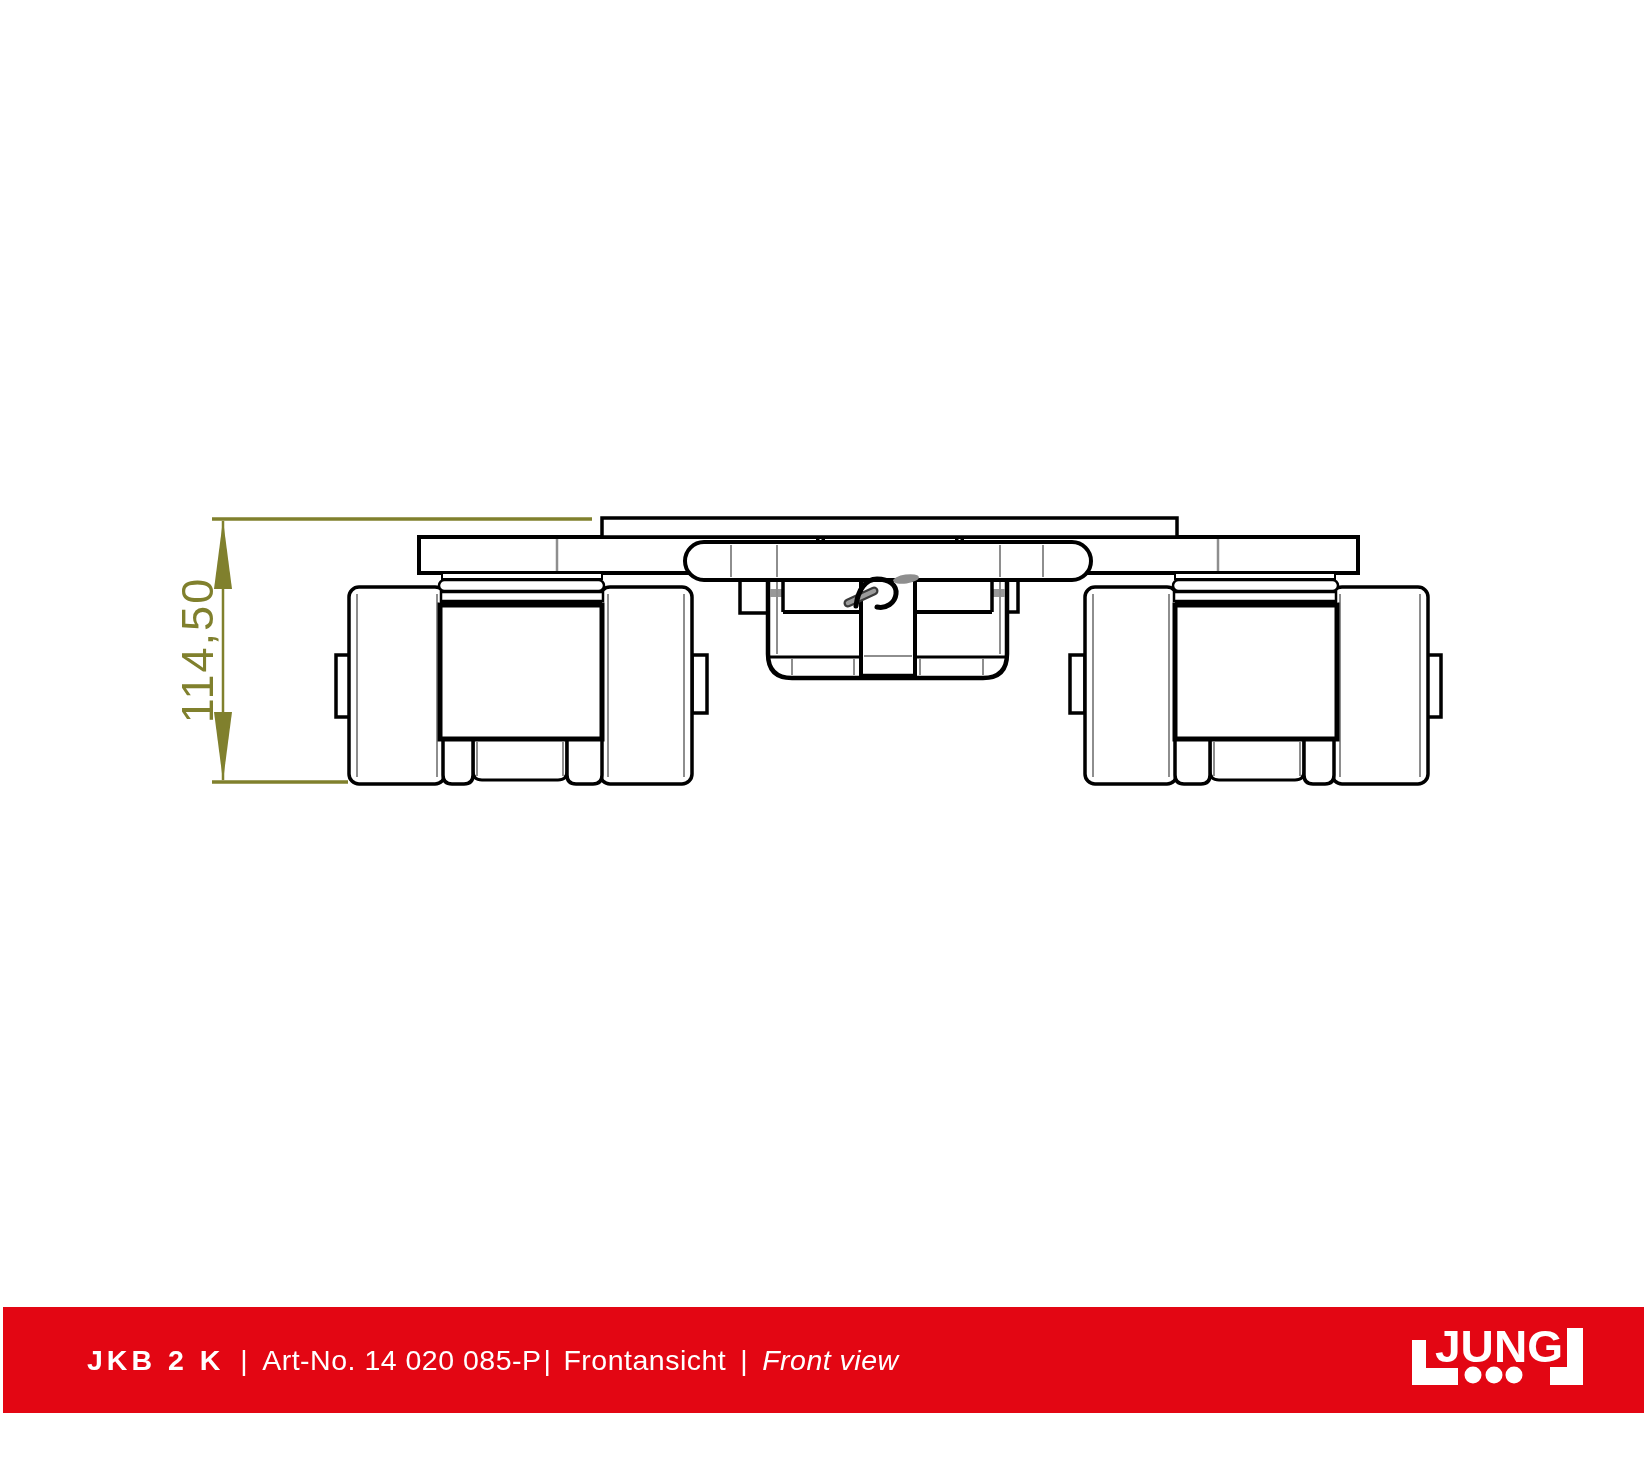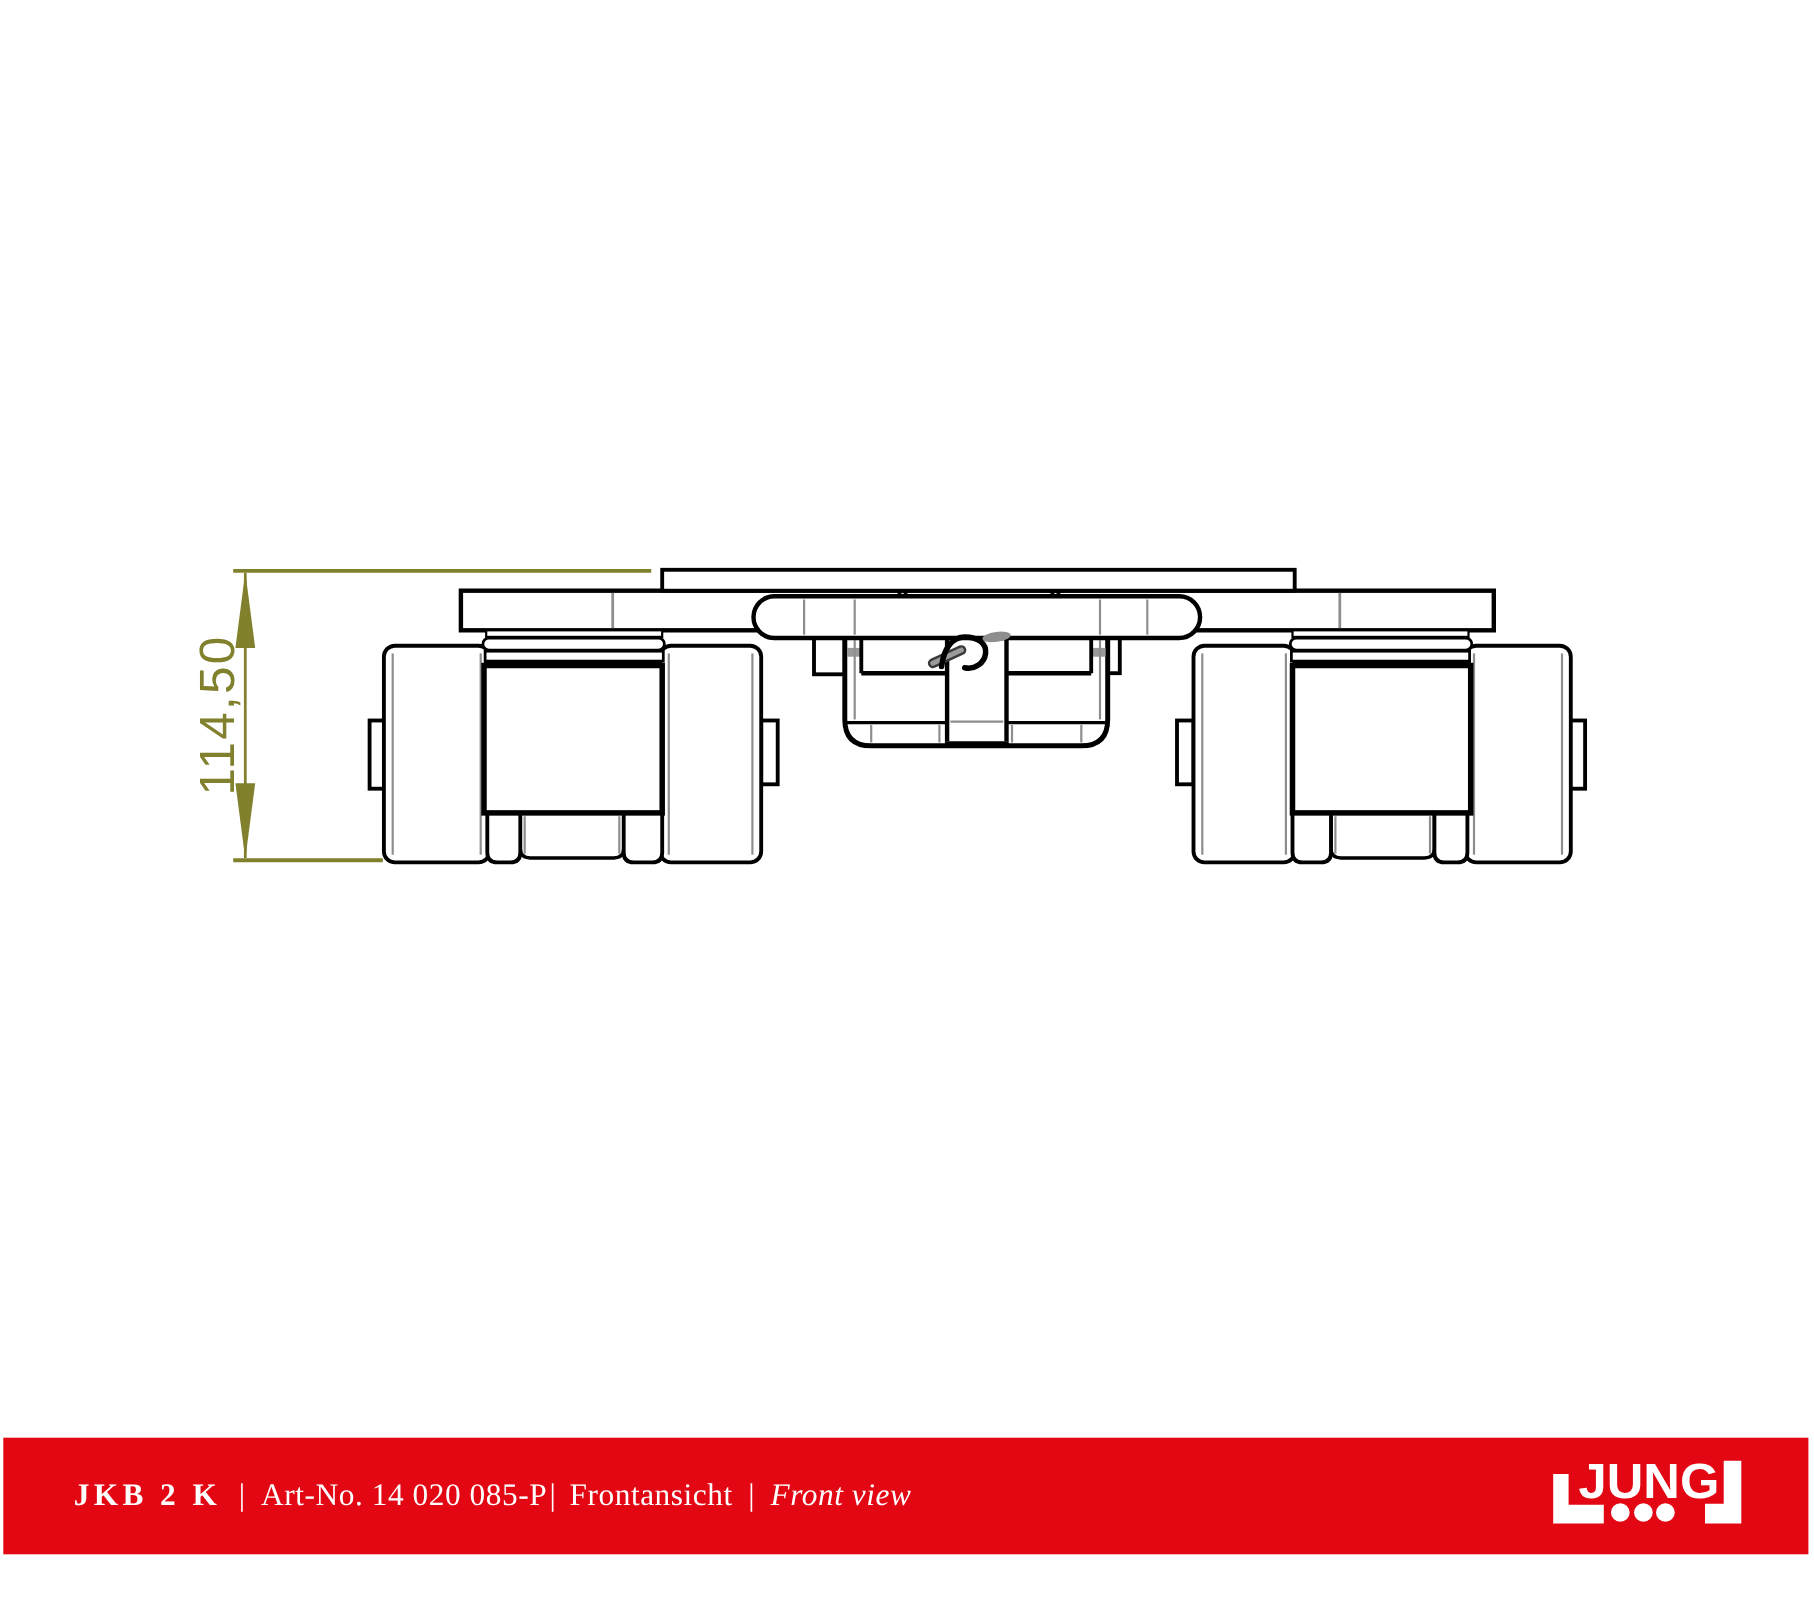"JKB 2 K | Art-No." .footer-bar { font-family: Liberation Serif, serif -> none; padding-left: 64px -> 84px }
